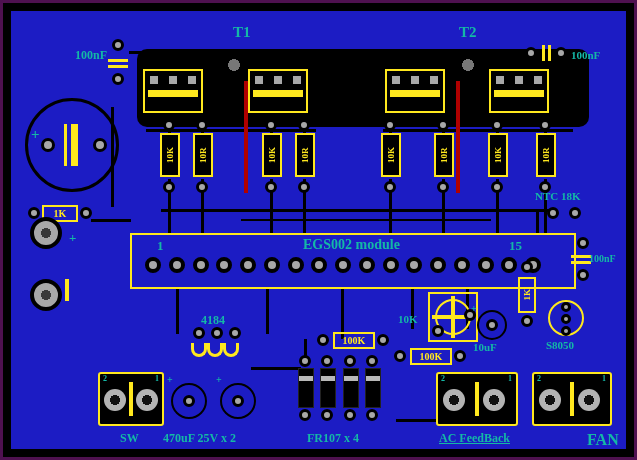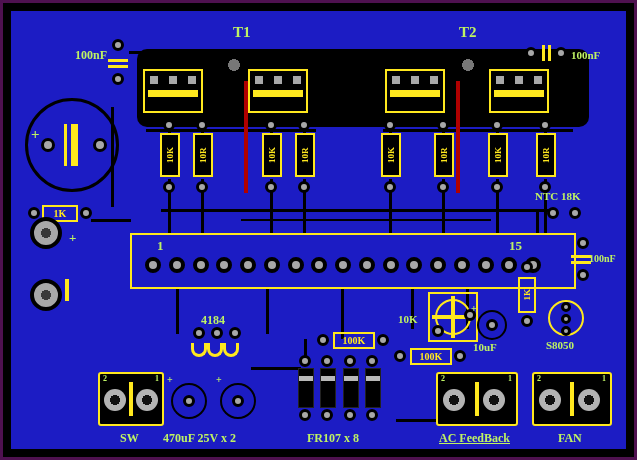"T1" .silk { color: #bef264 -> #14b8a6 }
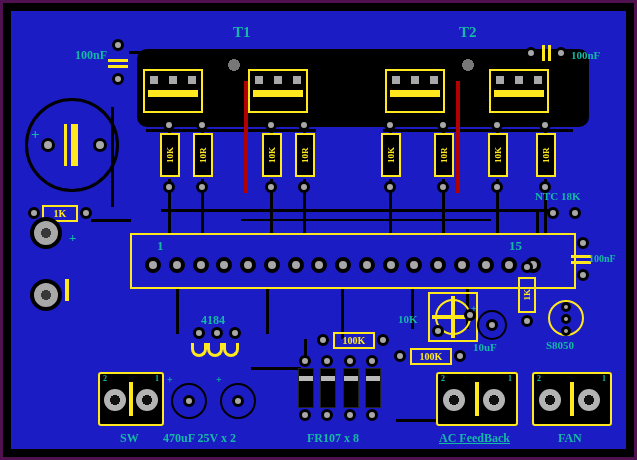"EGS002 module" div.silk { html: none -> <div>EGS002 module</div> }
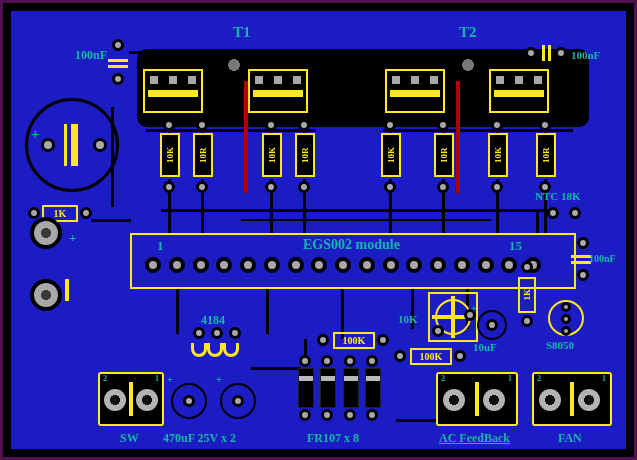"FR107 x 8" div.silk { text: 8 -> 4 }
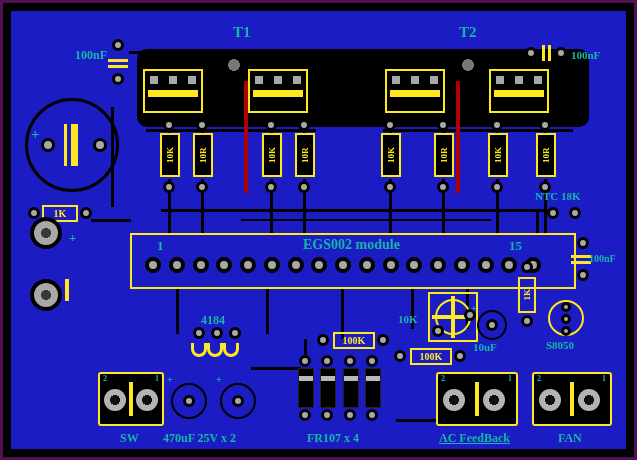"FAN" div.silk { font-size: 12px -> 16px; left: 547px -> 576px }
